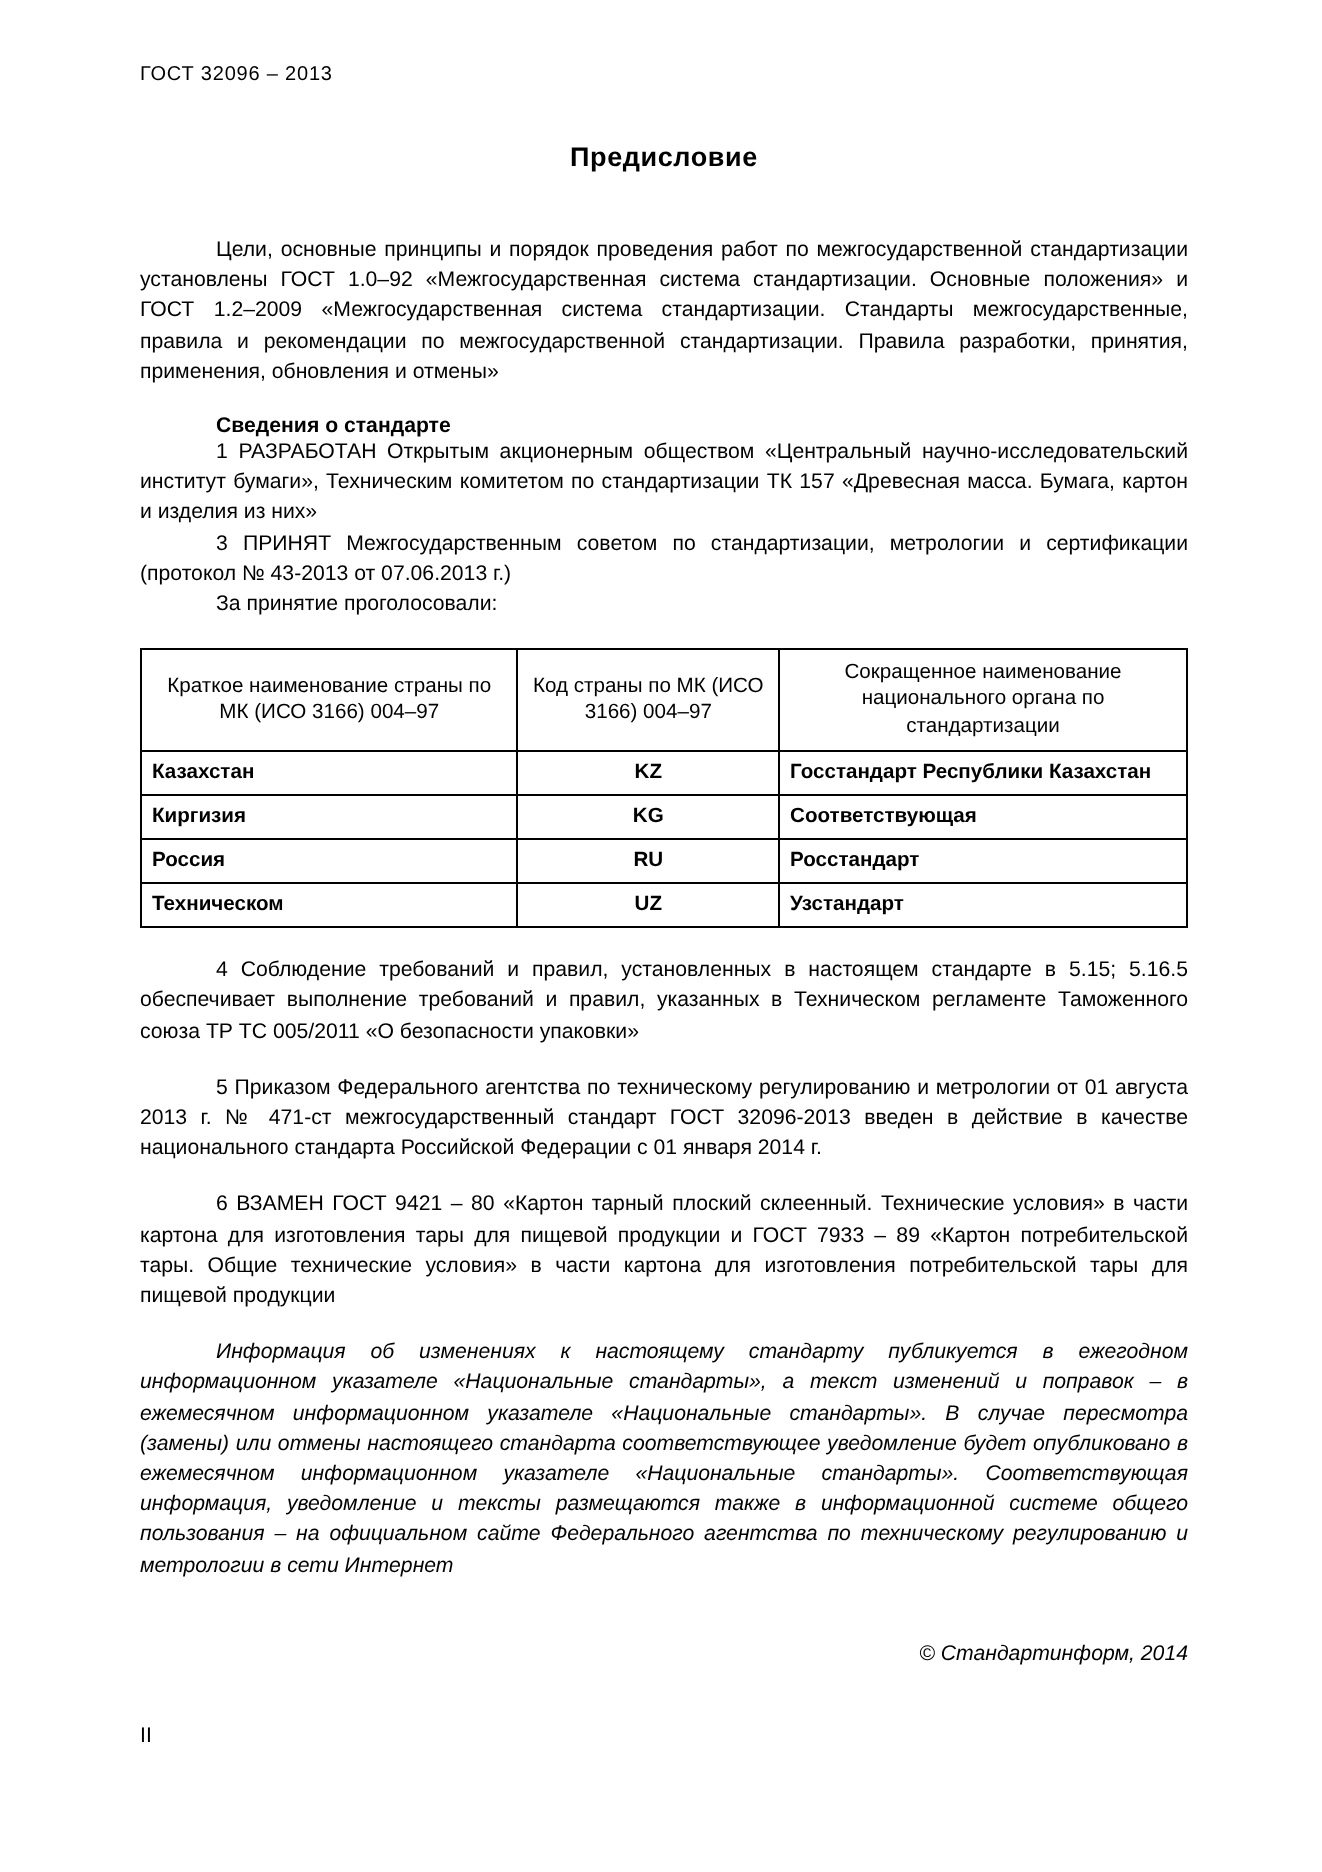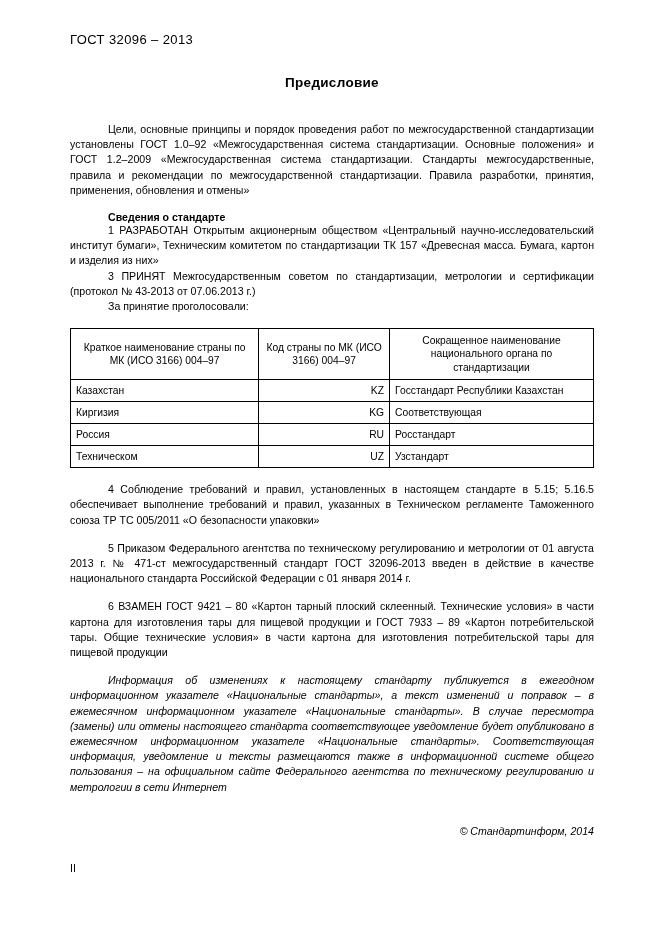"ГОСТ 32096 – 2013" .std-header { font-size: 13px -> 10px }
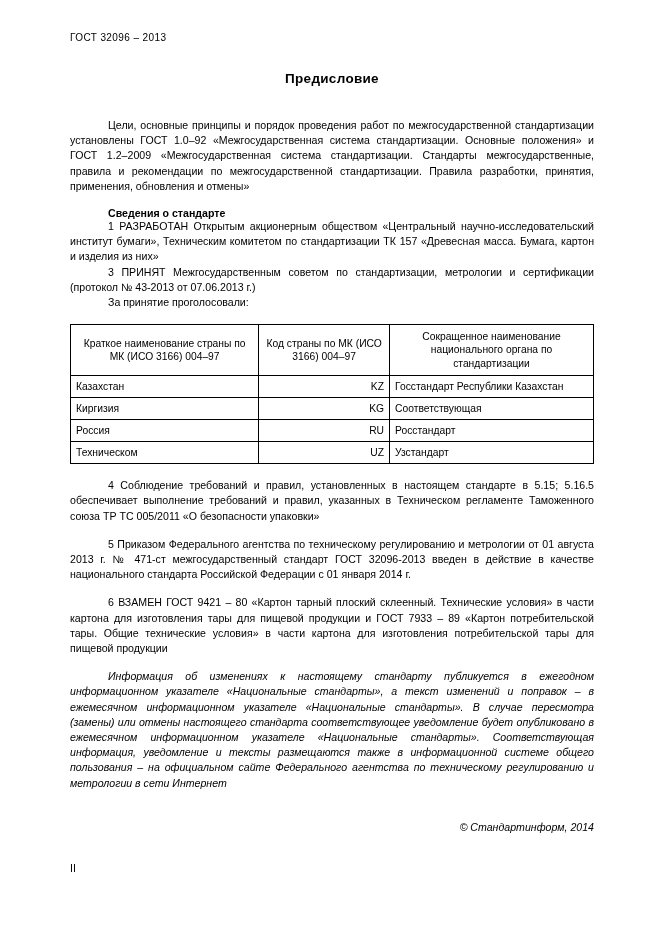"Казахстан" table.countries td, table.countries th { font-weight: none -> bold }
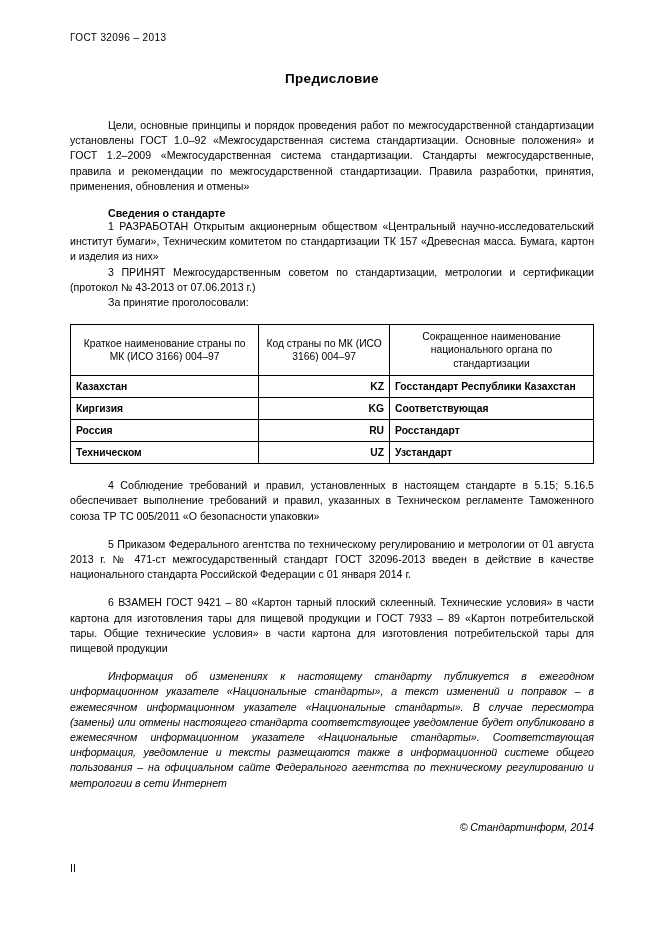"KZ" .col-code { text-align: right -> center }
